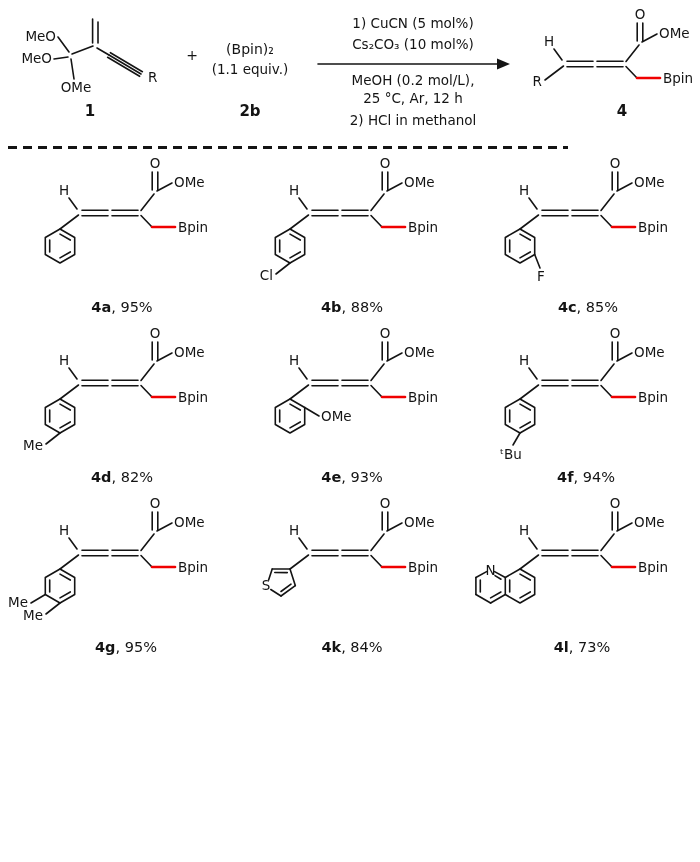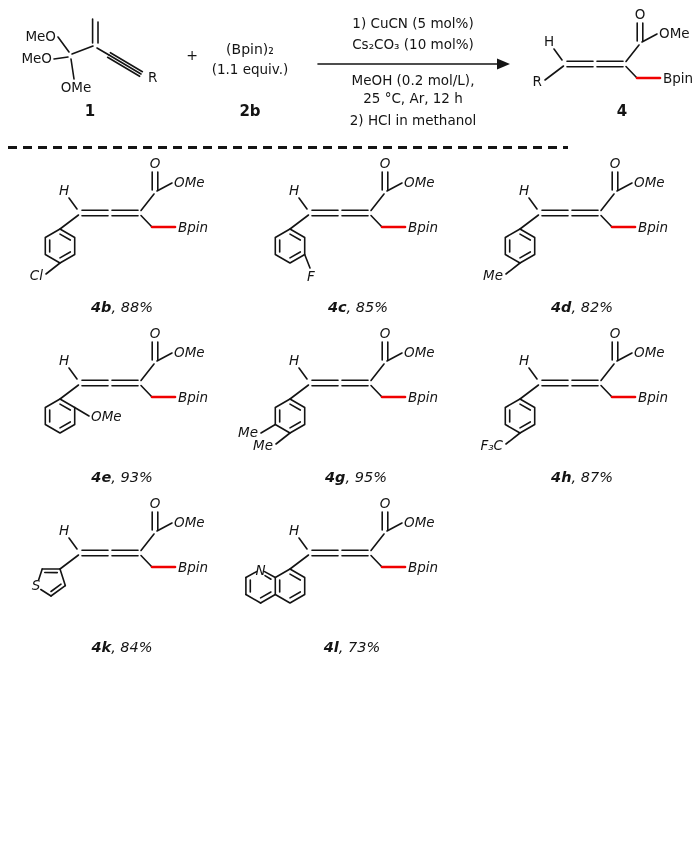"Cl" .cell { font-style: italic -> none }
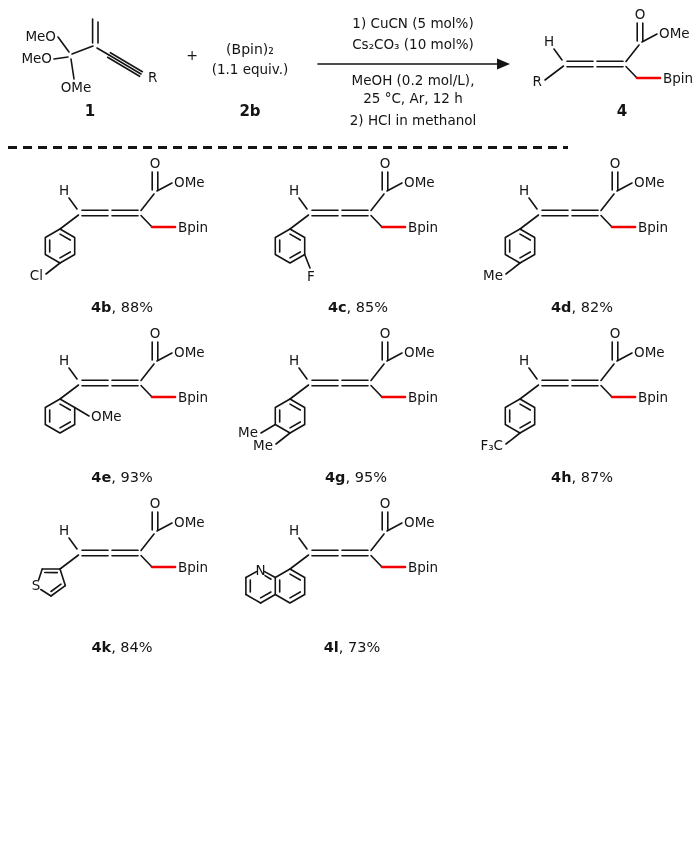"4a, 95%" div.cell { html: none -> <div> <svg> <use></use> <use></use> <text><tspan>4a</tspan><tspan>, 95%</tspan></text> </svg> </div> }
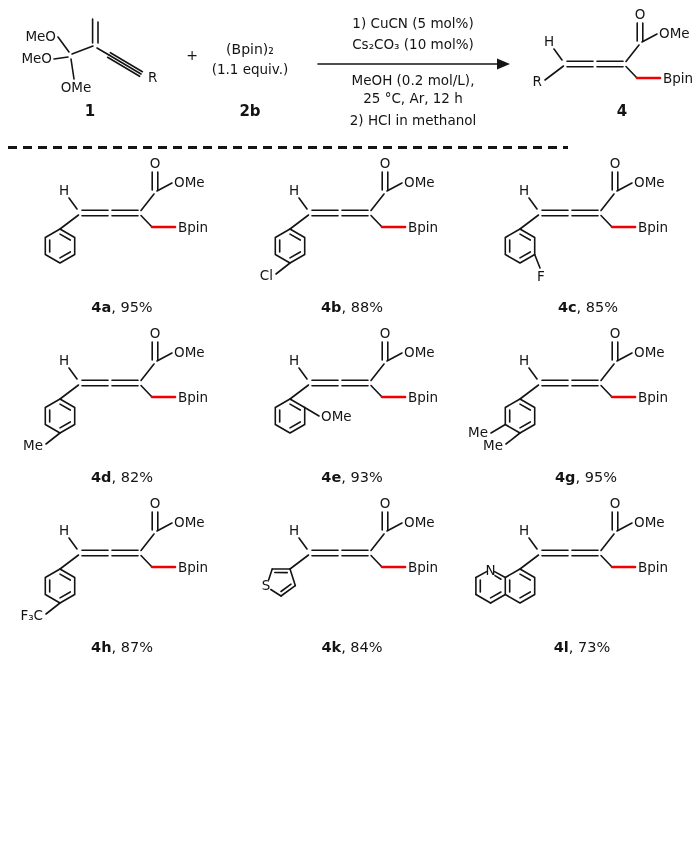"ᵗBu" div.cell { html: none -> <div> <svg> <use></use> <use></use> <g> <line></line> </g> <text>ᵗBu</text> <text><tspan>4f</tspan><tspan>, 94%</tspan></text> </svg> </div> }
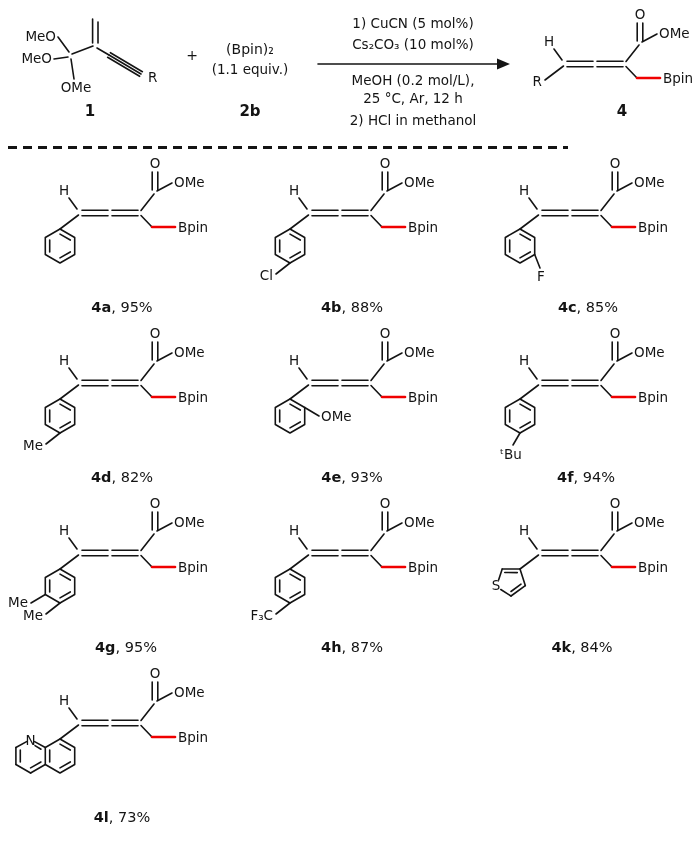"F₃C" div.cell { html: <div> <svg> <use></use> <use></use> <g> <line></line> </g> <text>F₃C</text> <text><tspan>4h</tspan><tspan>, 87%</tspan></text> </svg> </div> -> none }
